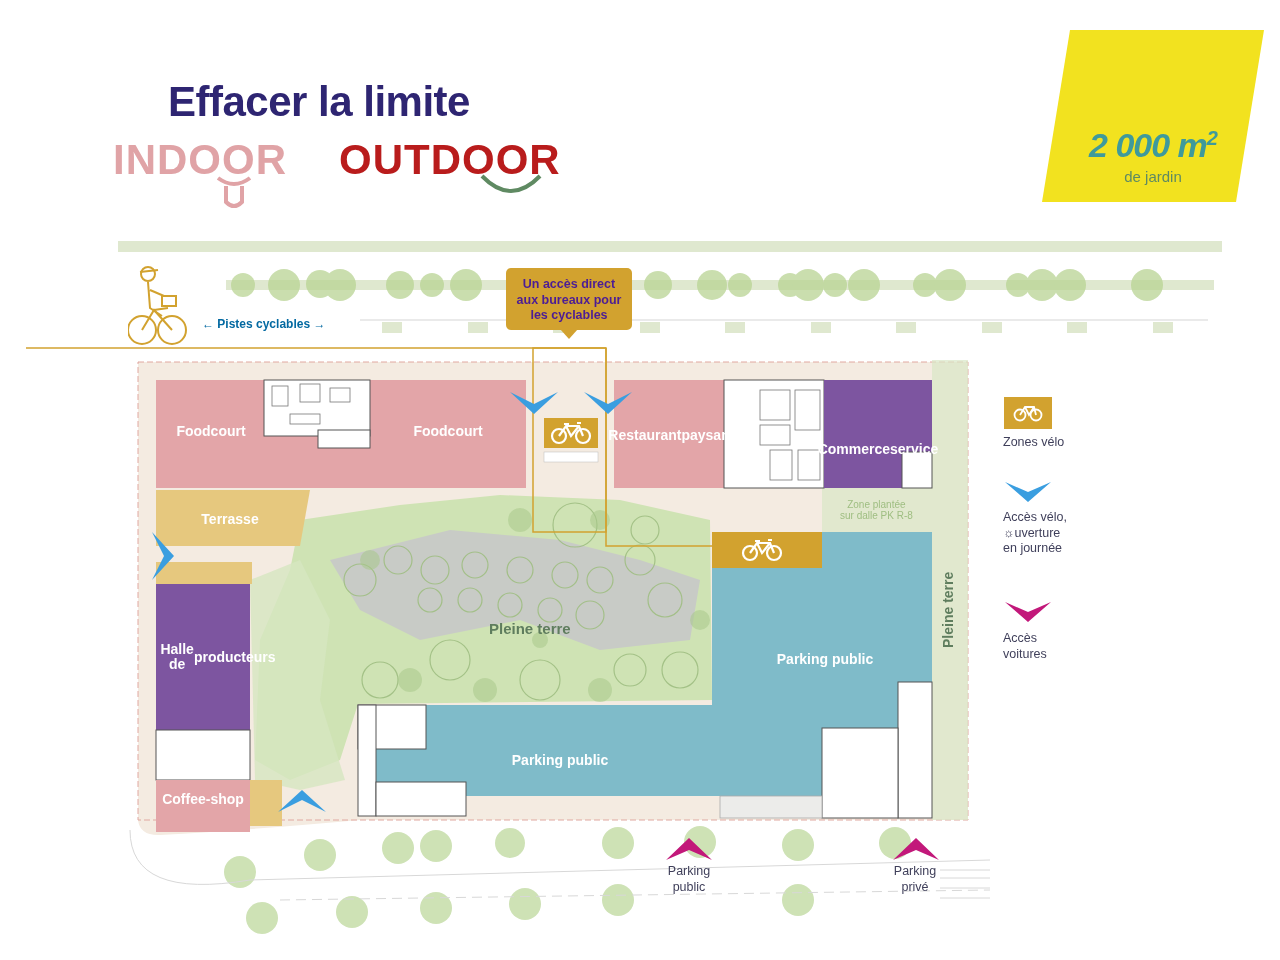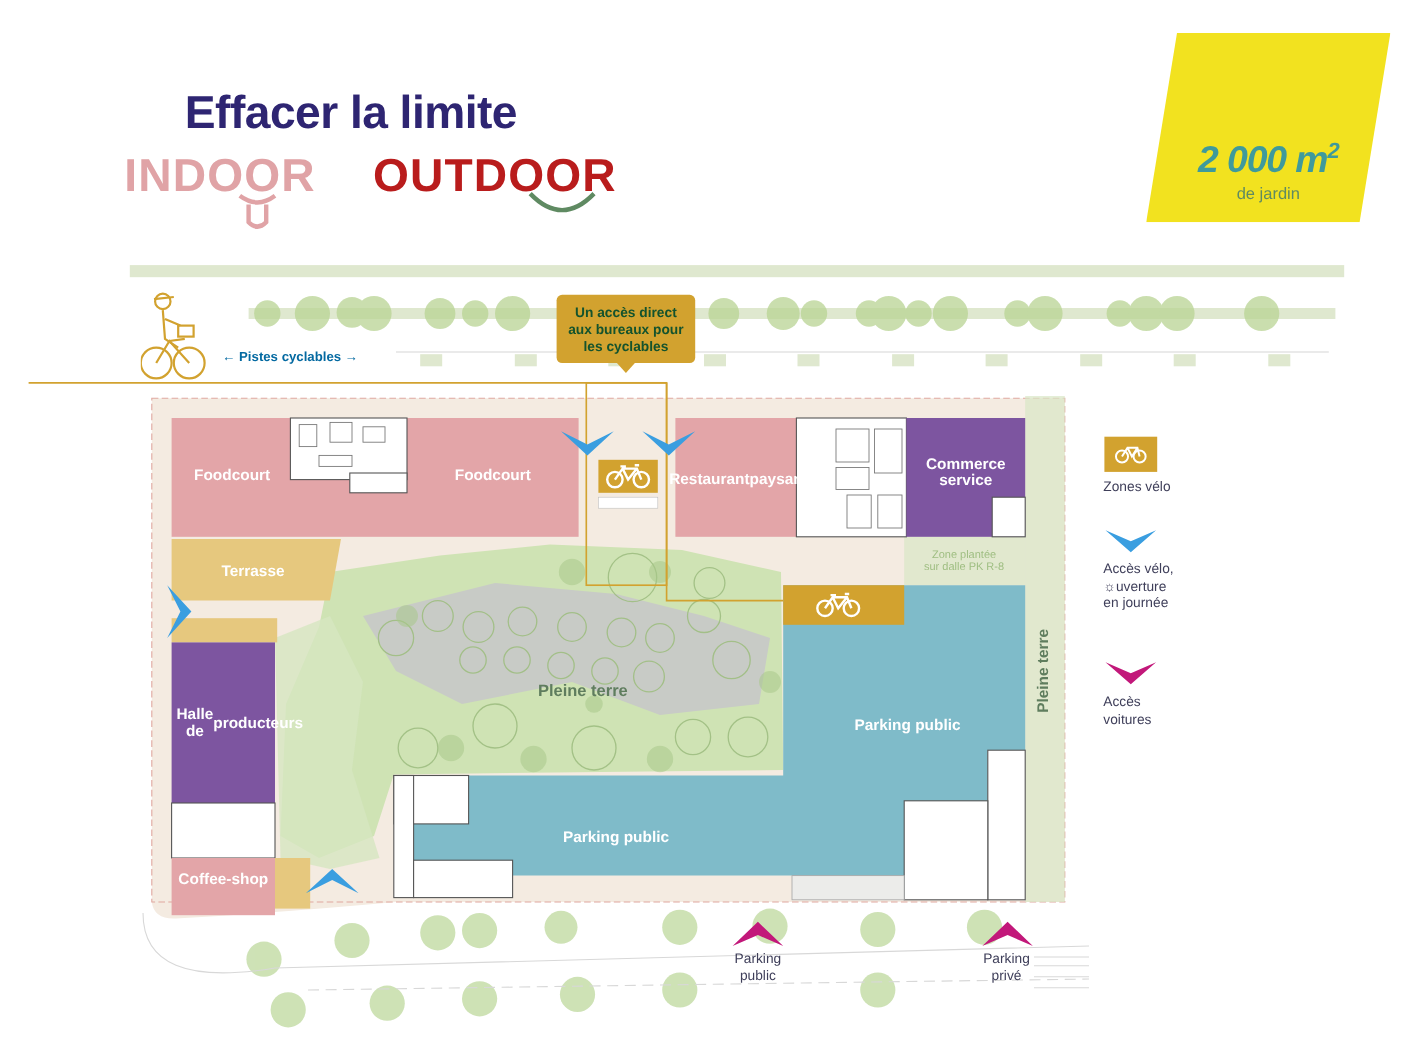"Un accès direct" .callout { color: #14532d -> #4c1d95 }
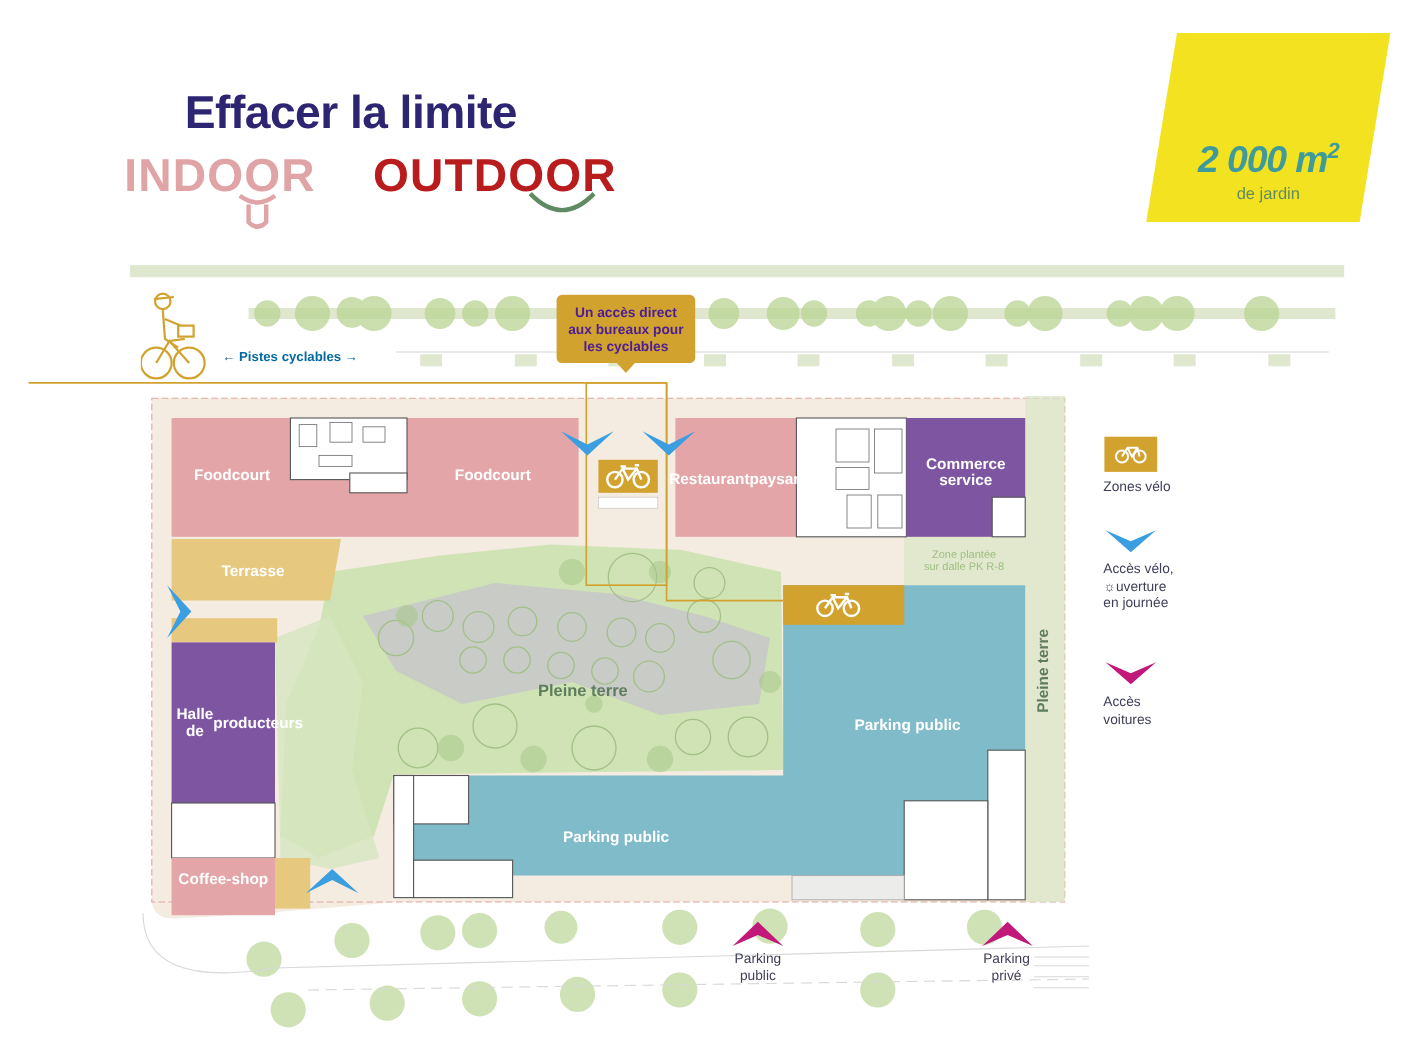"Commerce" div.abs { flex-direction: column -> none; top: 414px -> 434px }
